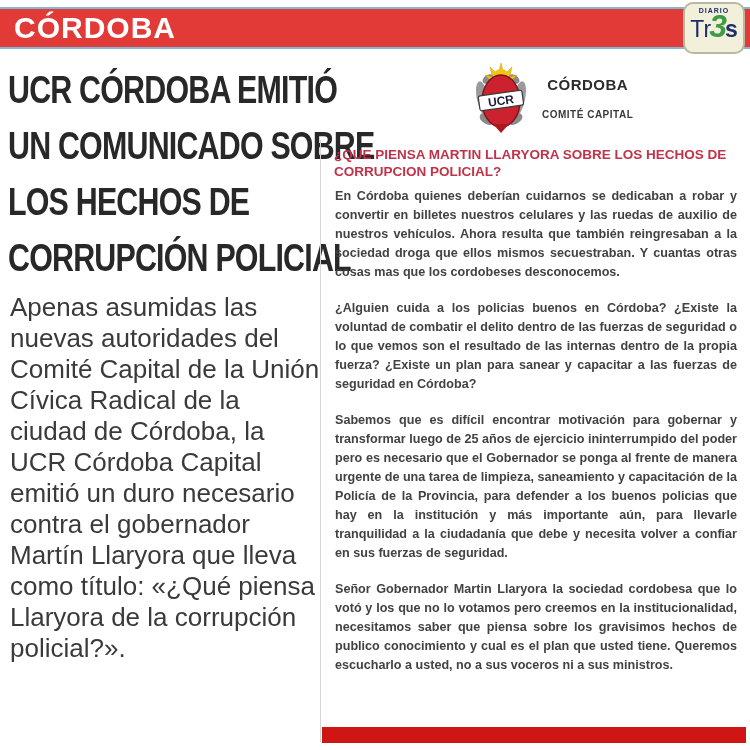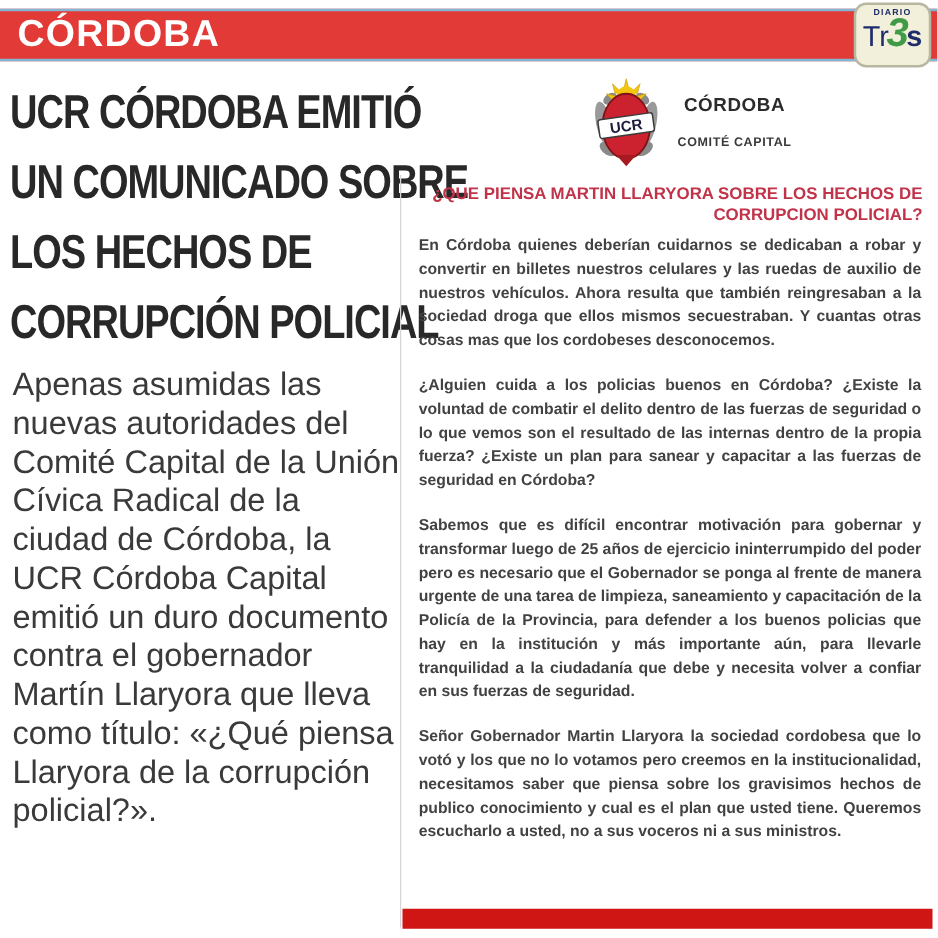"¿QUE PIENSA MARTIN LLARYORA SOBRE" .doc-heading { text-align: right -> left }
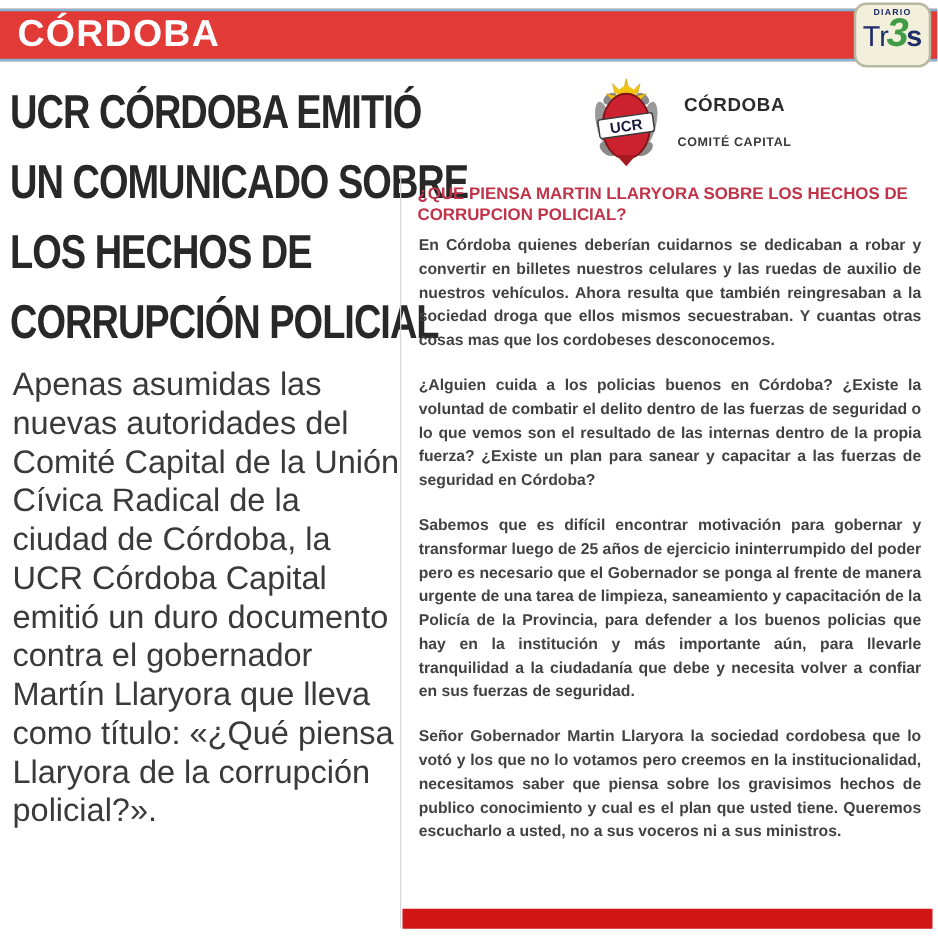"Apenas asumidas las nuevas autoridades" div.intro { text: documento -> necesario }
